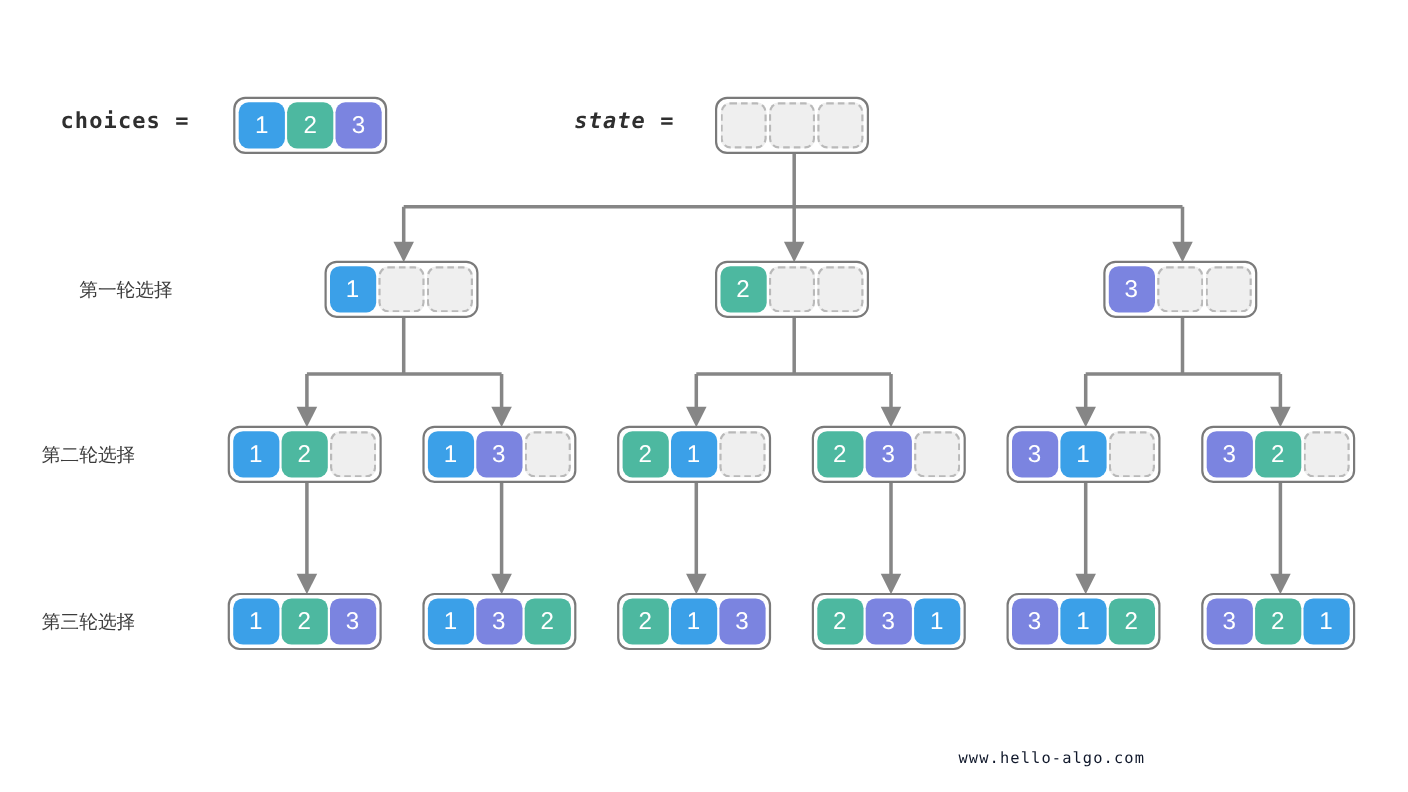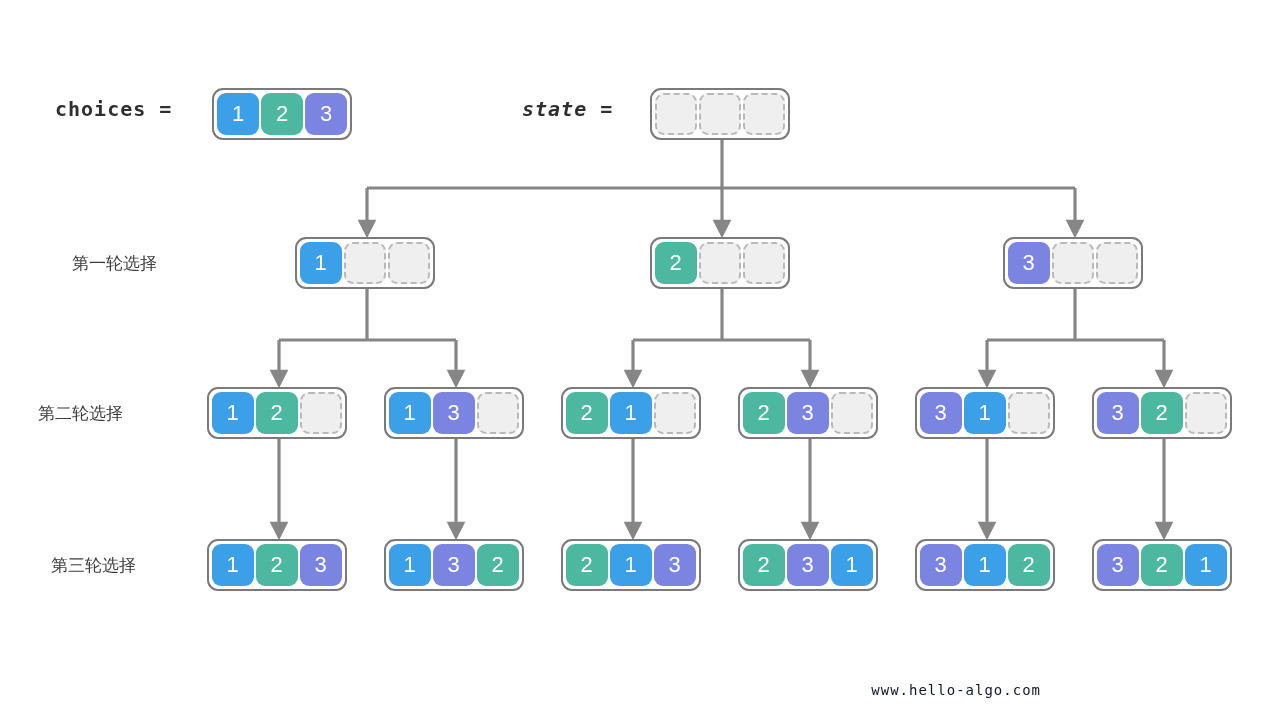"第三轮选择" div.row-label { left: 51px -> 38px }
